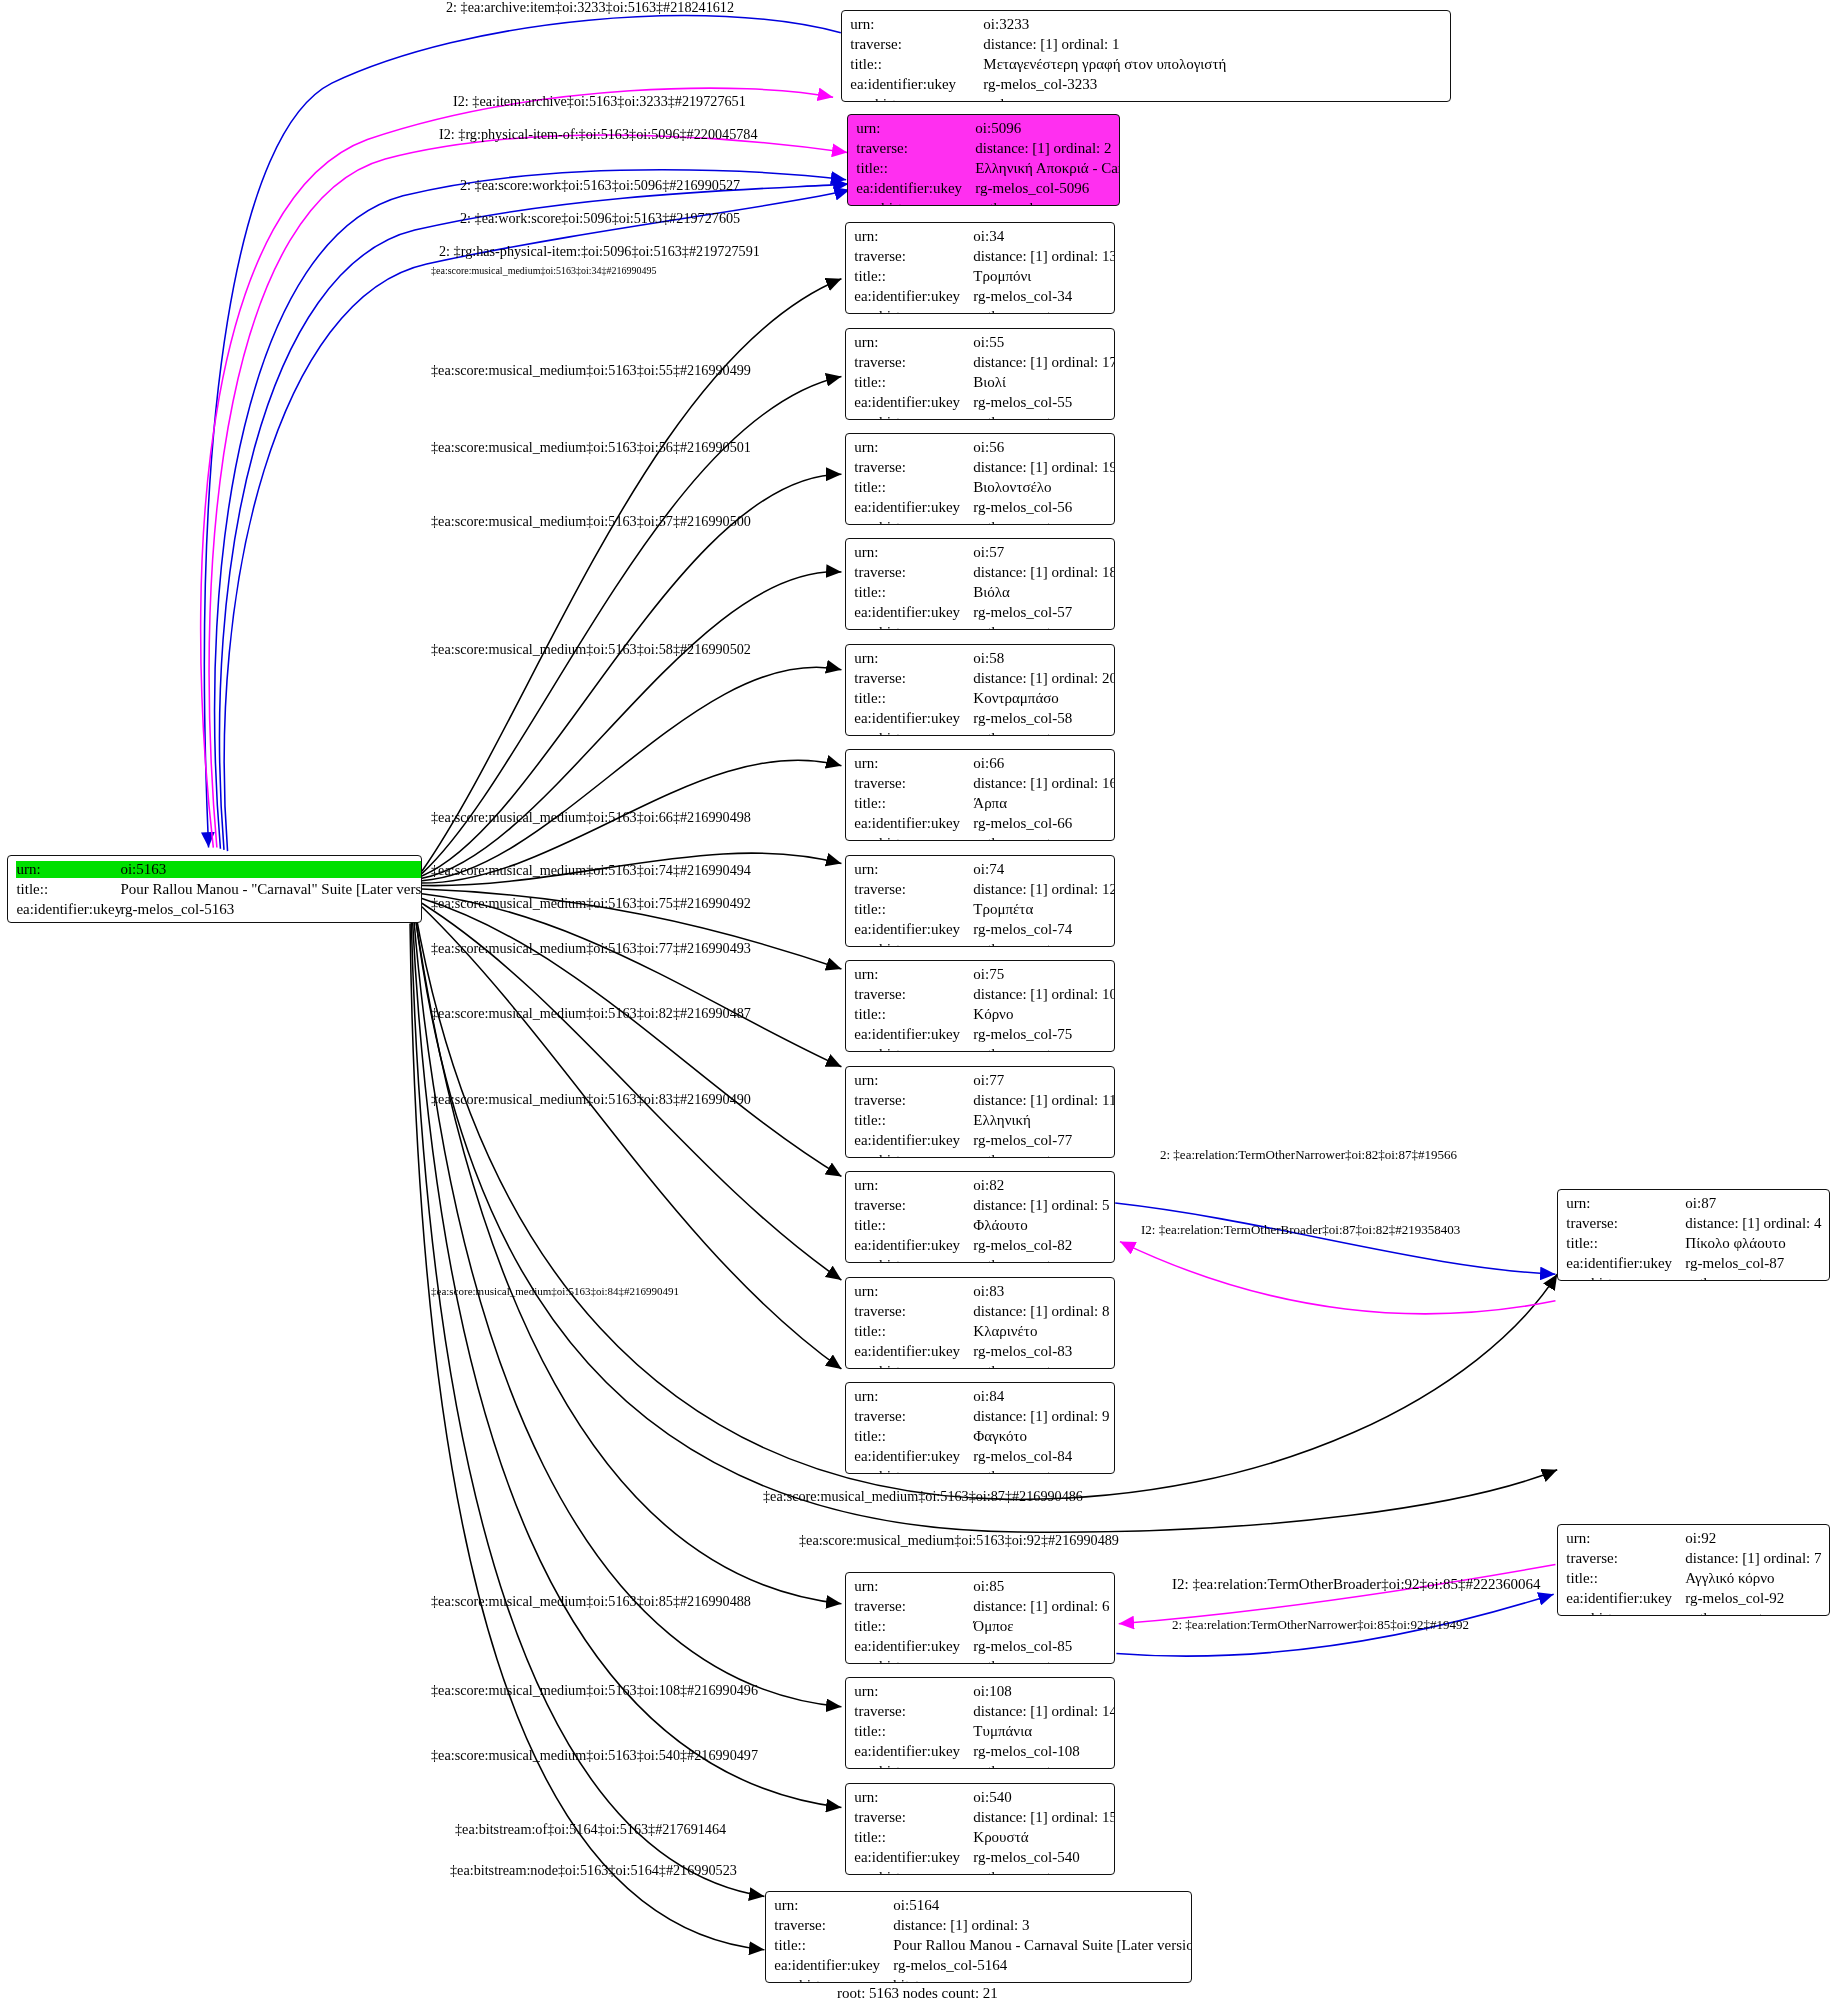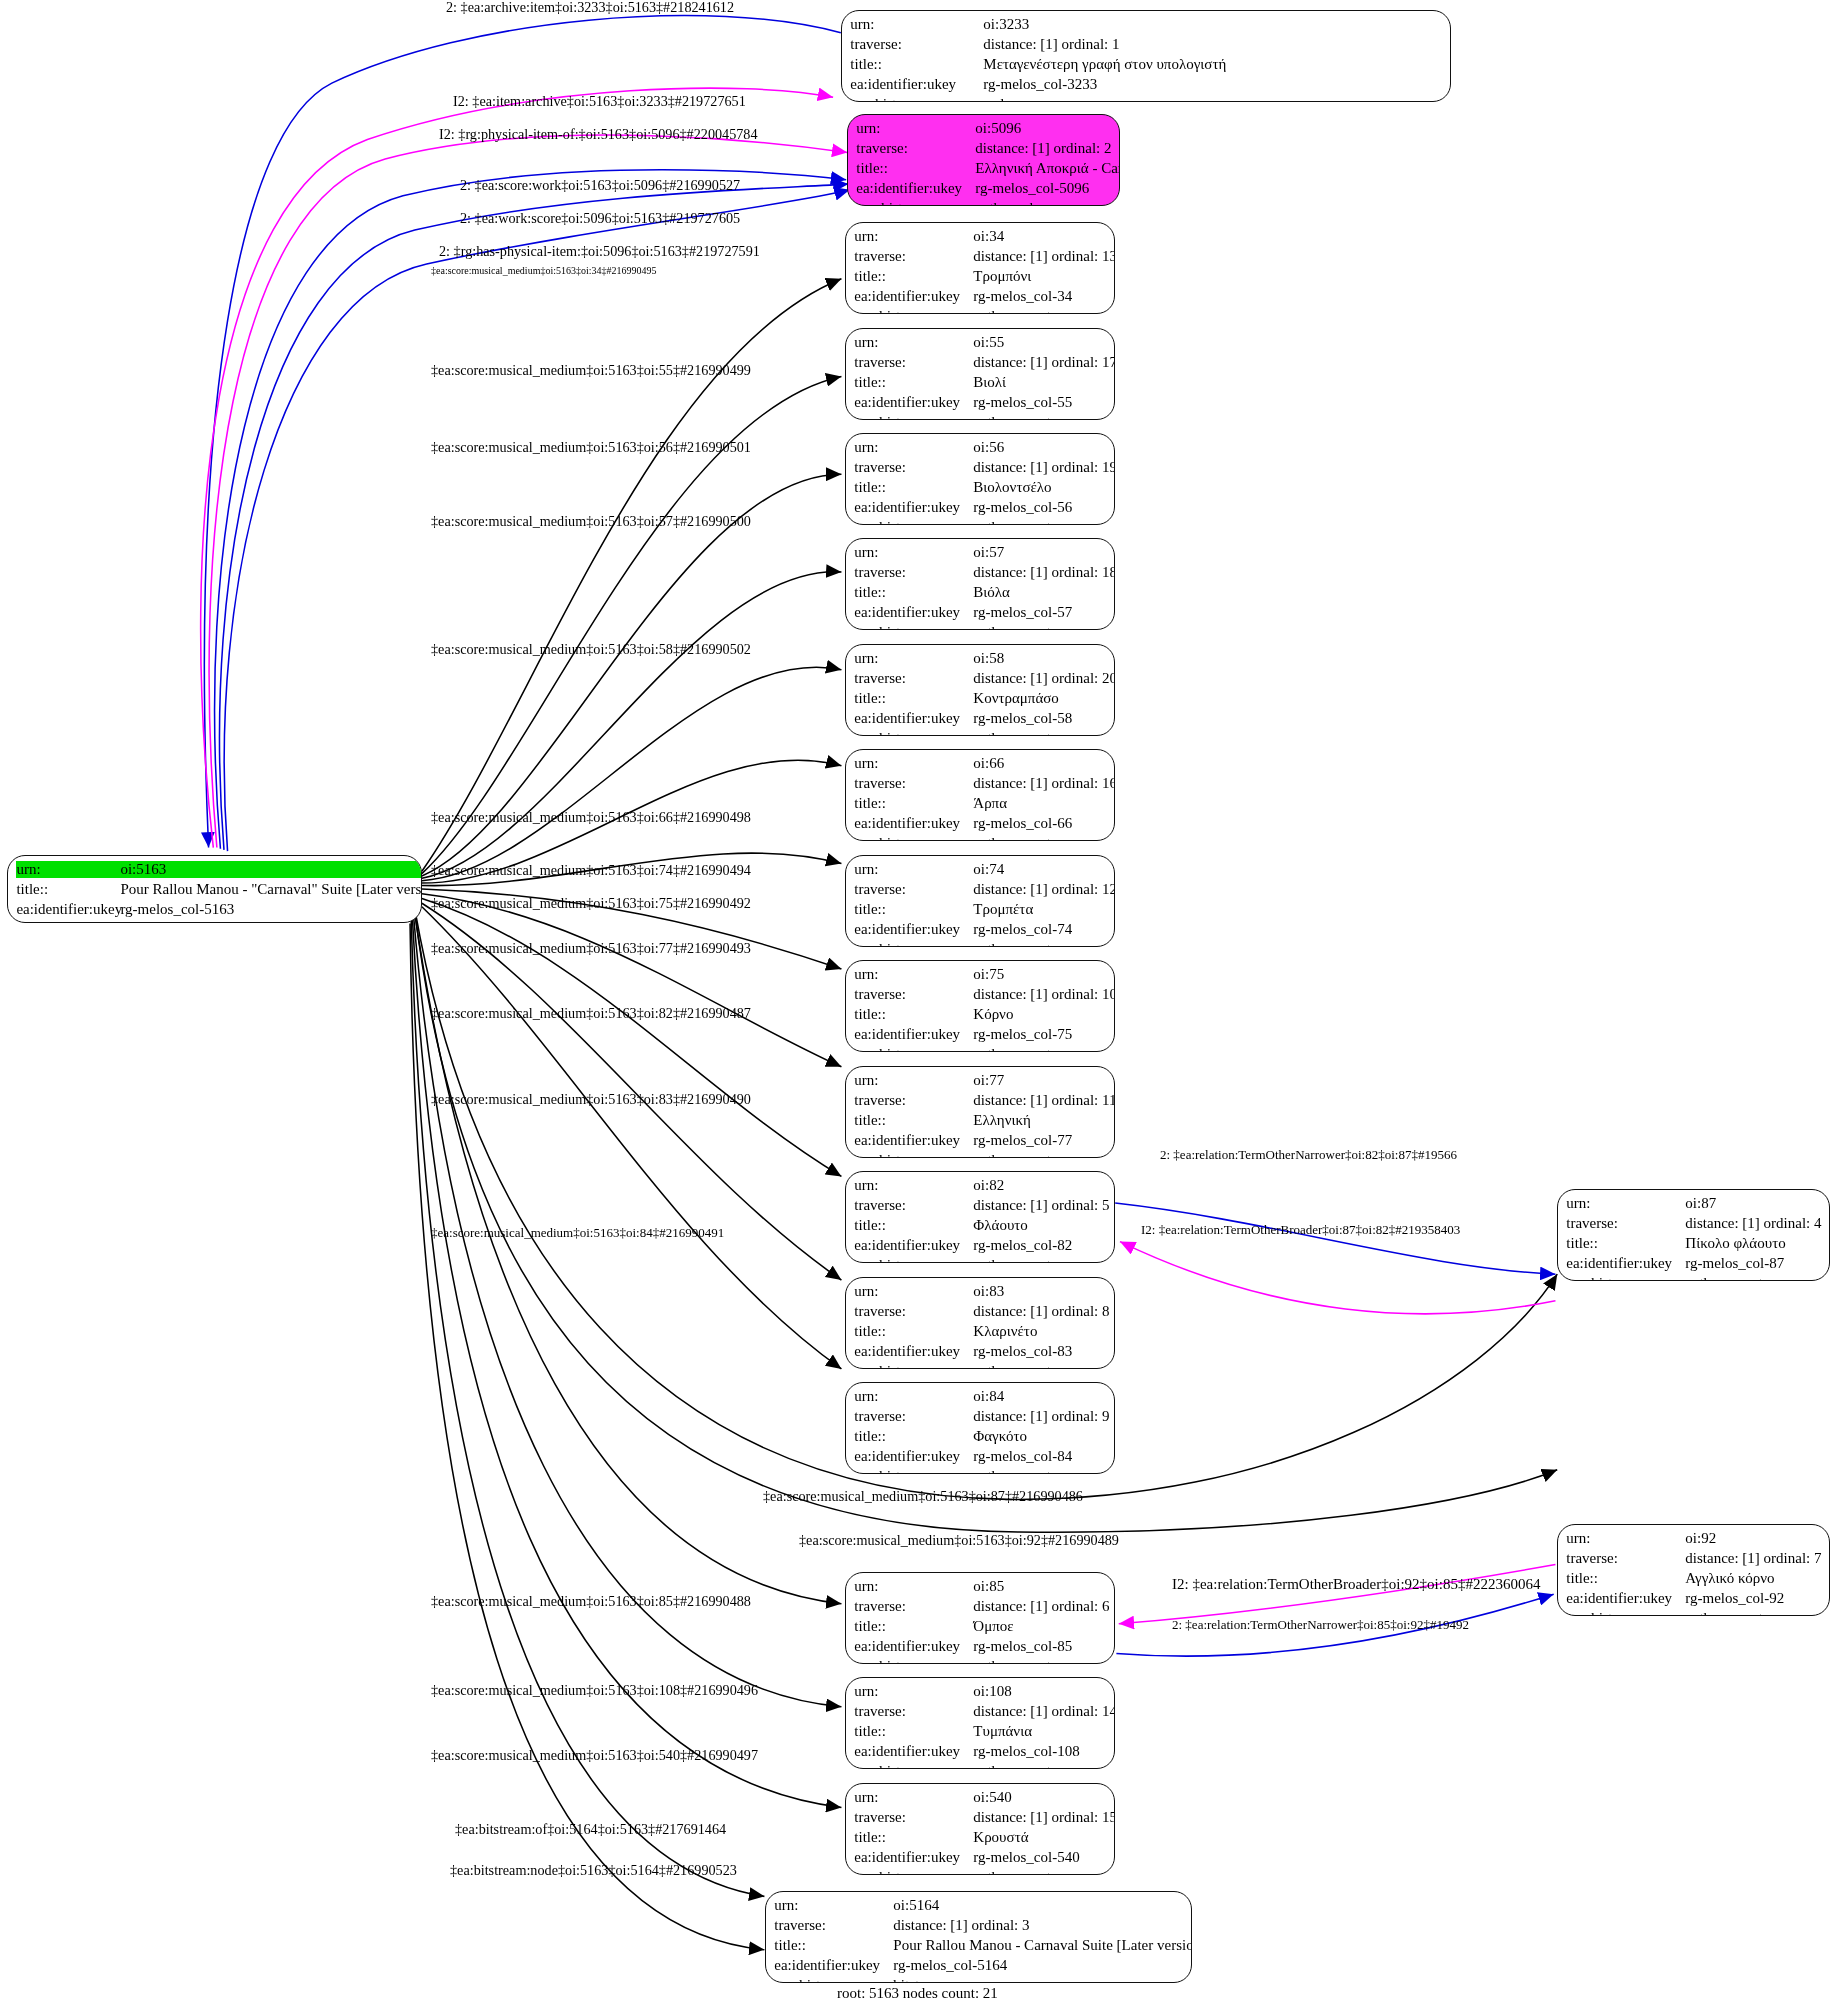"urn:" .node { border-radius: 18px -> 4px }
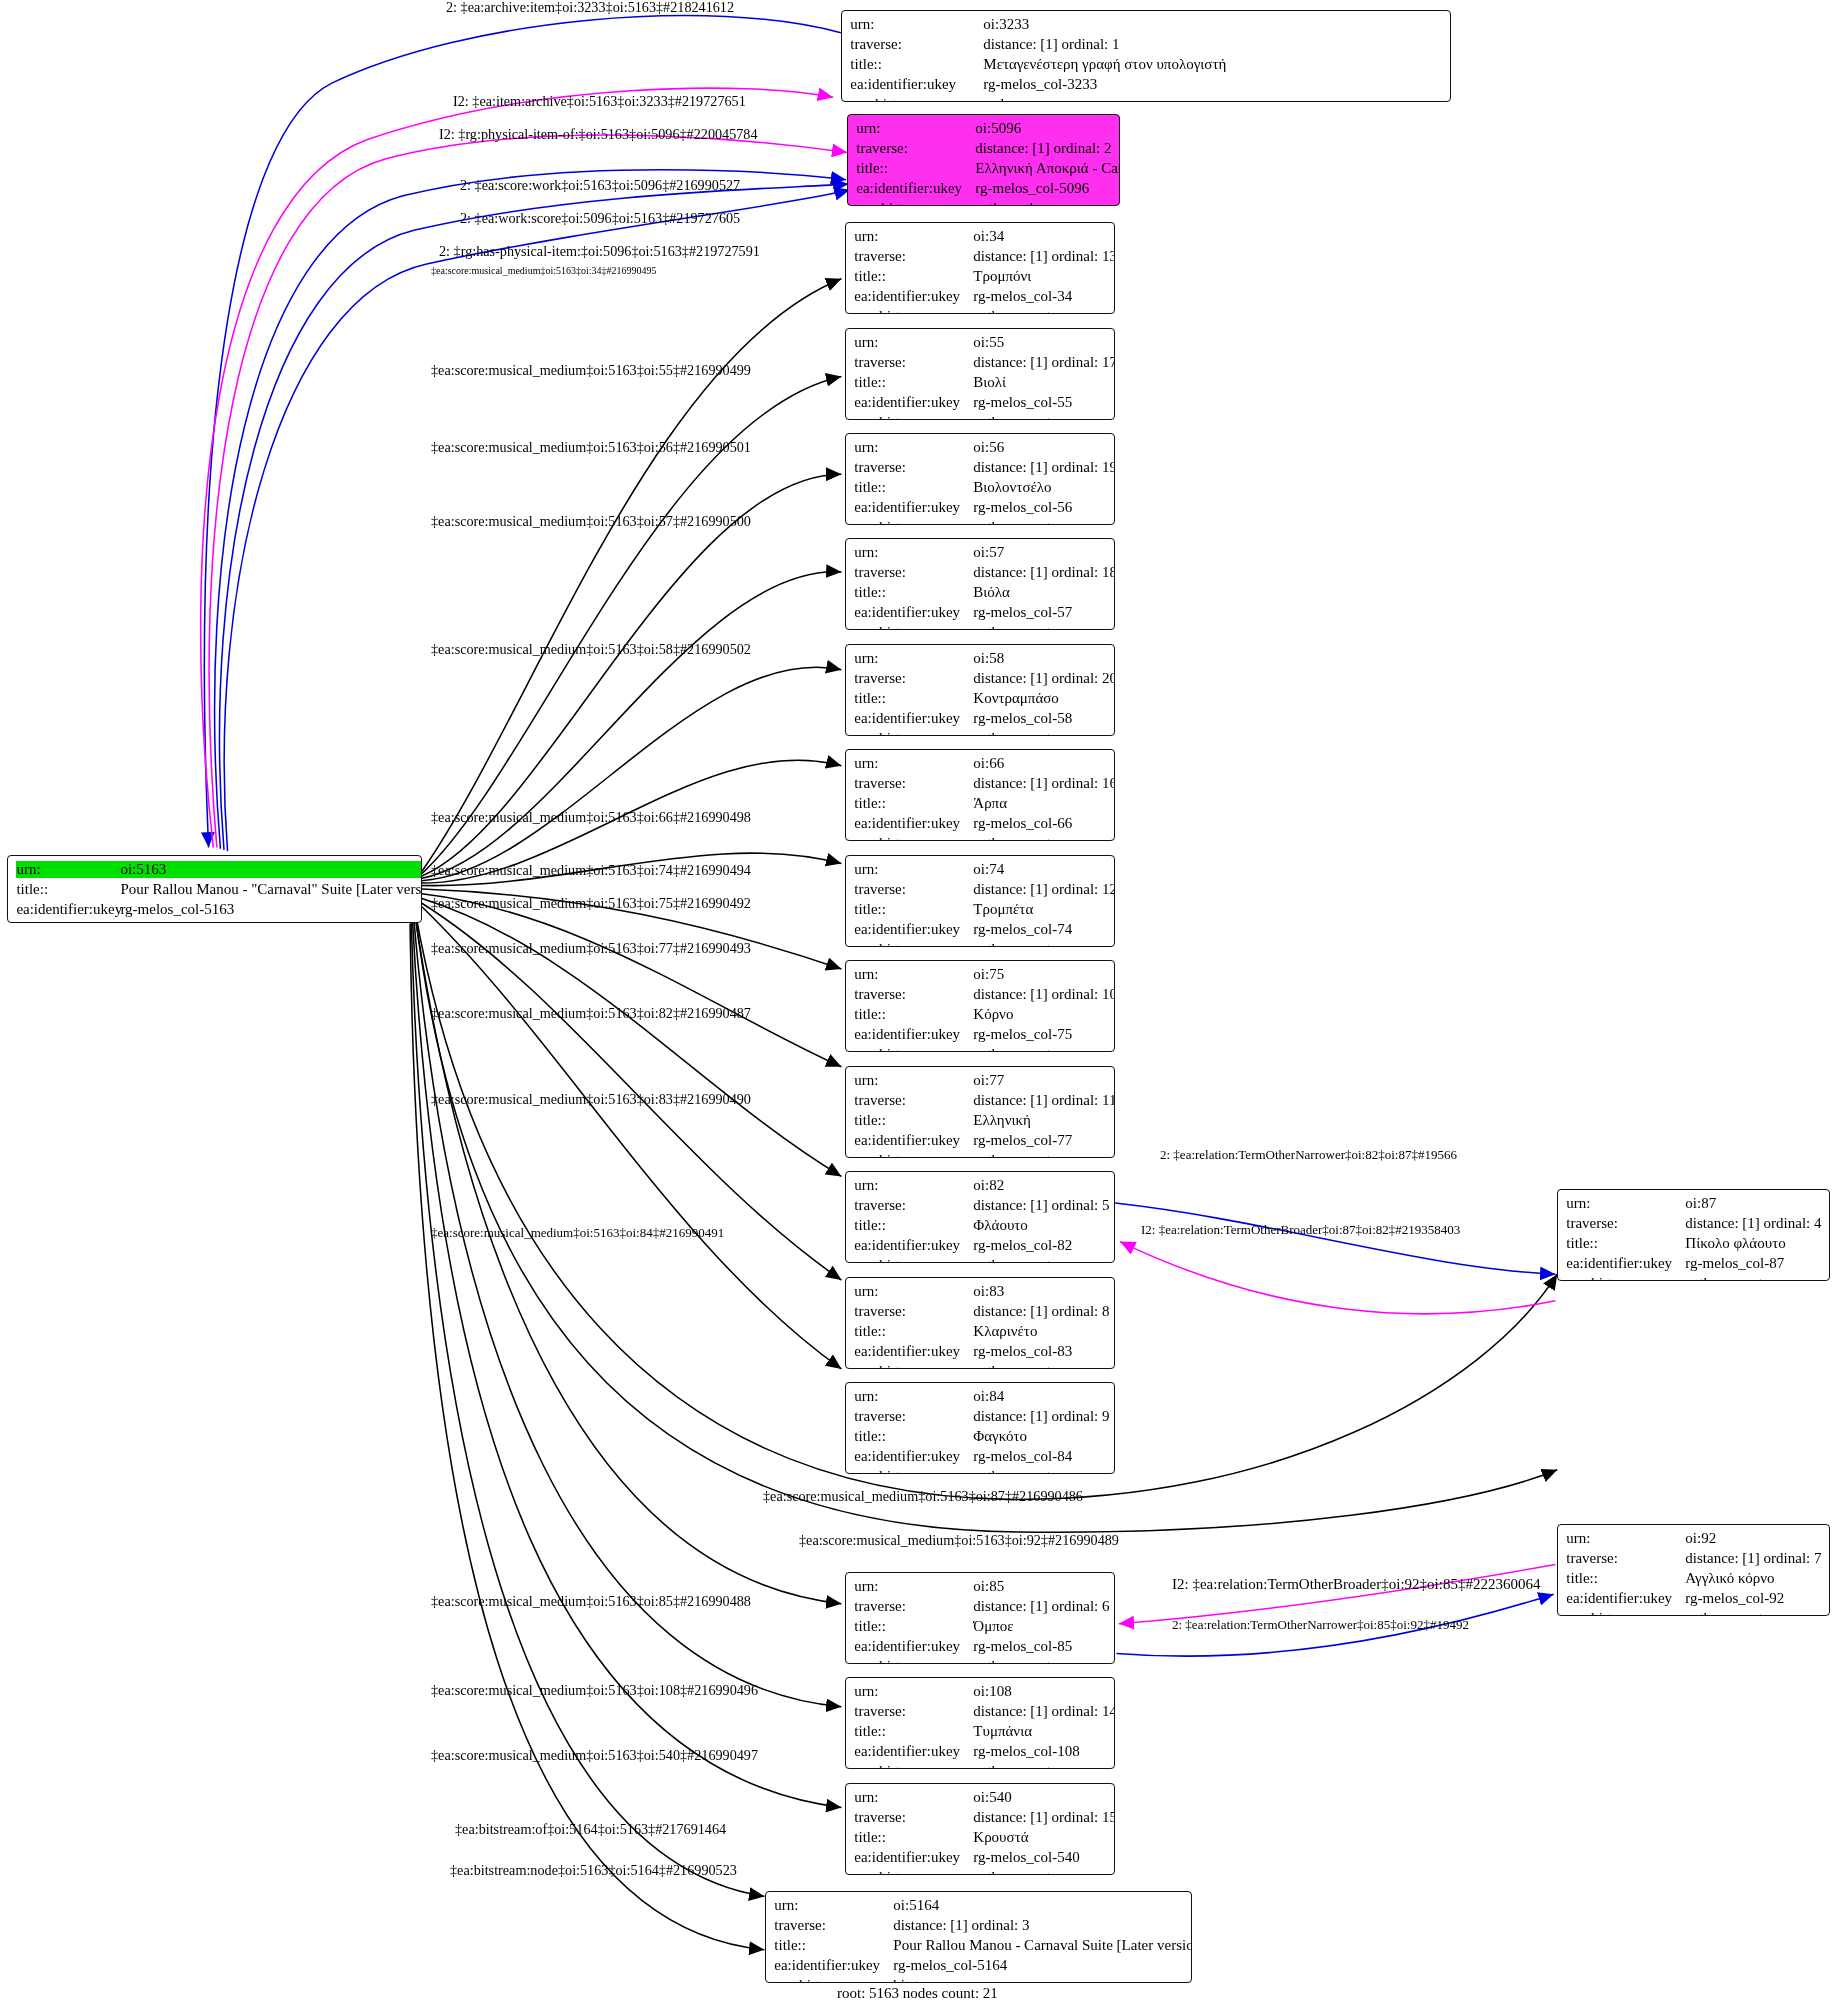"‡ea:score:musical_medium‡oi:5163‡oi:84‡#" div.elabel { font-size: 13px -> 11px; top: 1226px -> 1286px }
